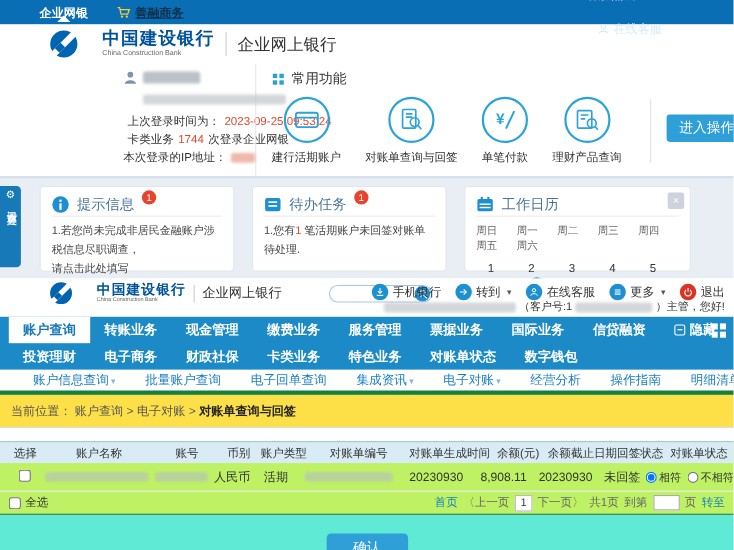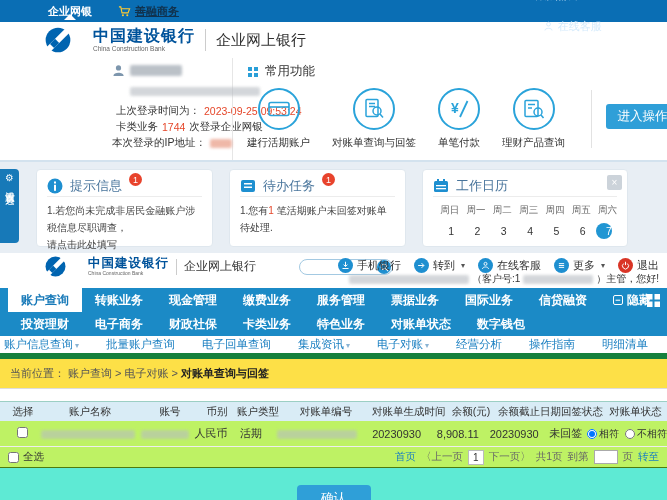"企业网银" .tb-ebank { margin-left: 38px -> 26px }
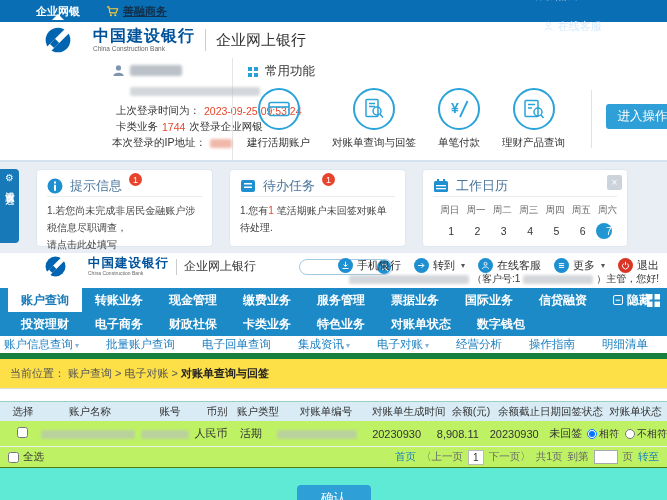"周日" .cal-grid { grid-template-columns: repeat(7,1fr) -> repeat(5,1fr); text-align: right -> left }
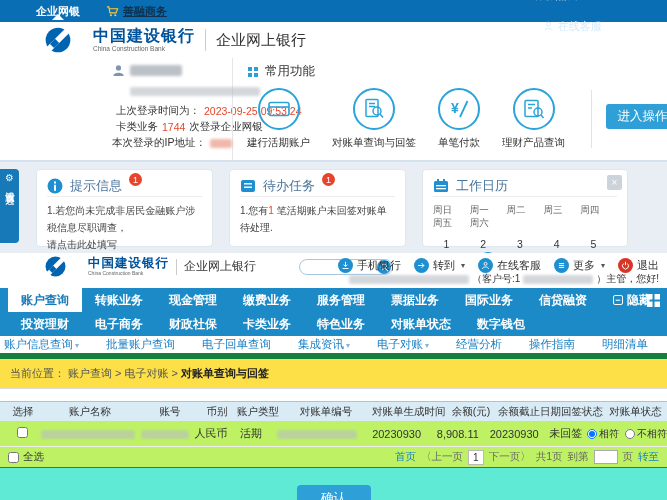"账户信息查询" .submenu { border-bottom: 6px solid #15803d -> 4px solid #15803d; padding-left: 4px -> 30px }
